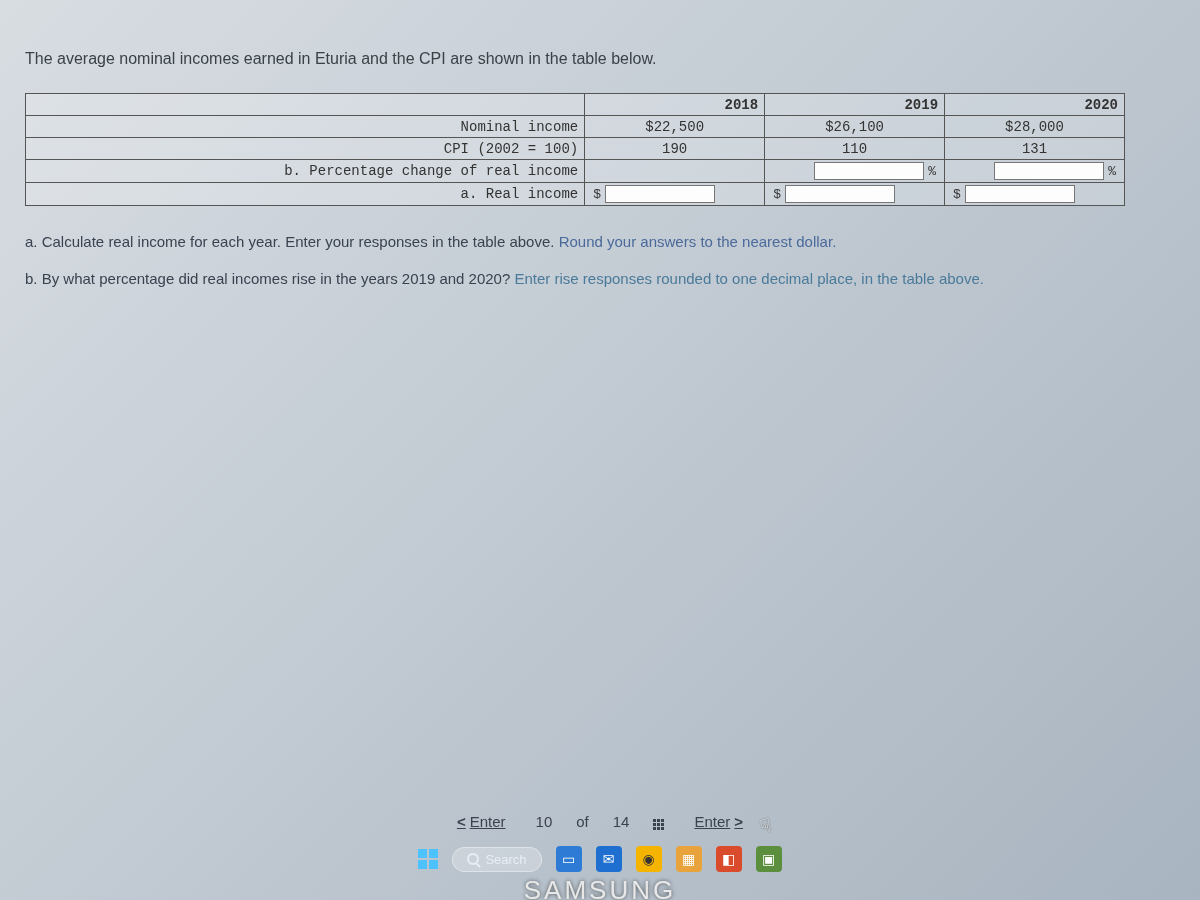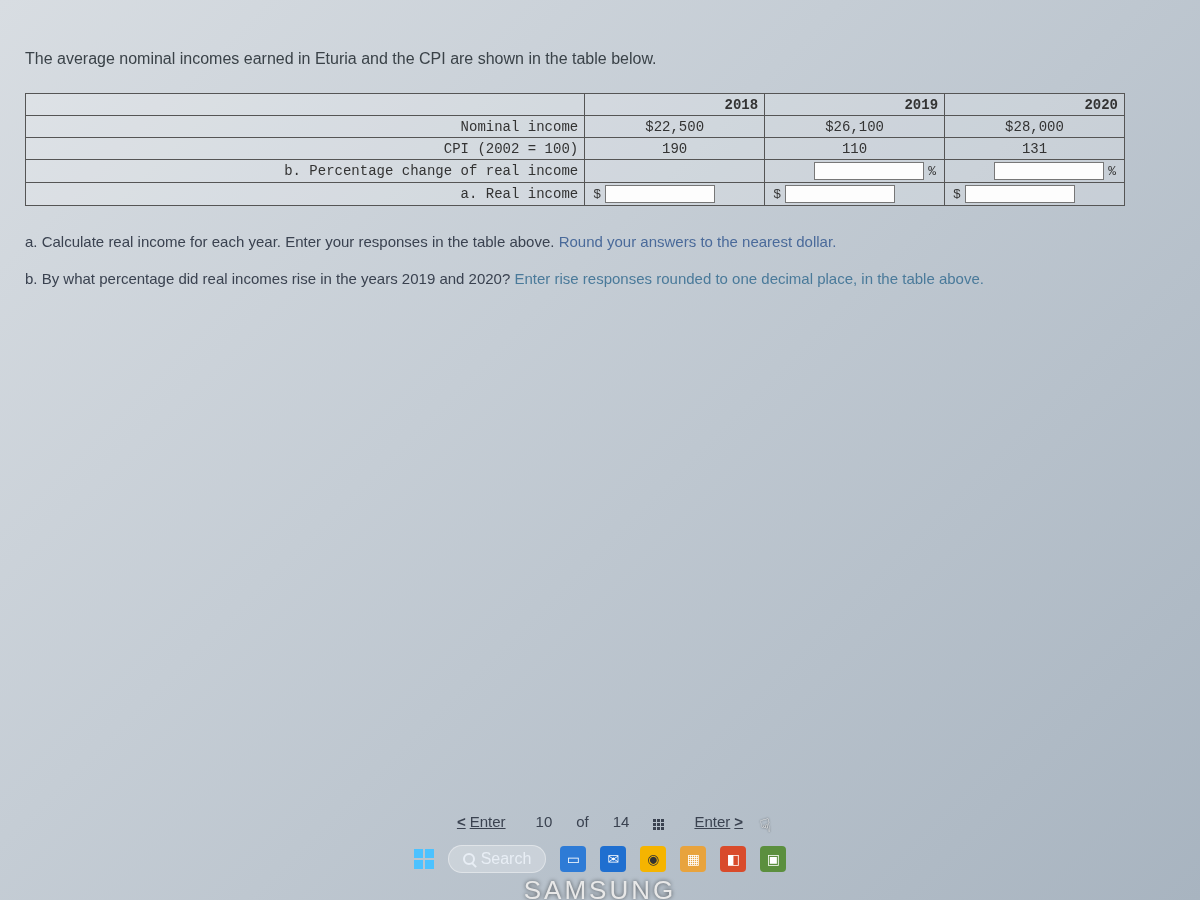"Search" .search-pill { font-size: 16px -> 13px }
